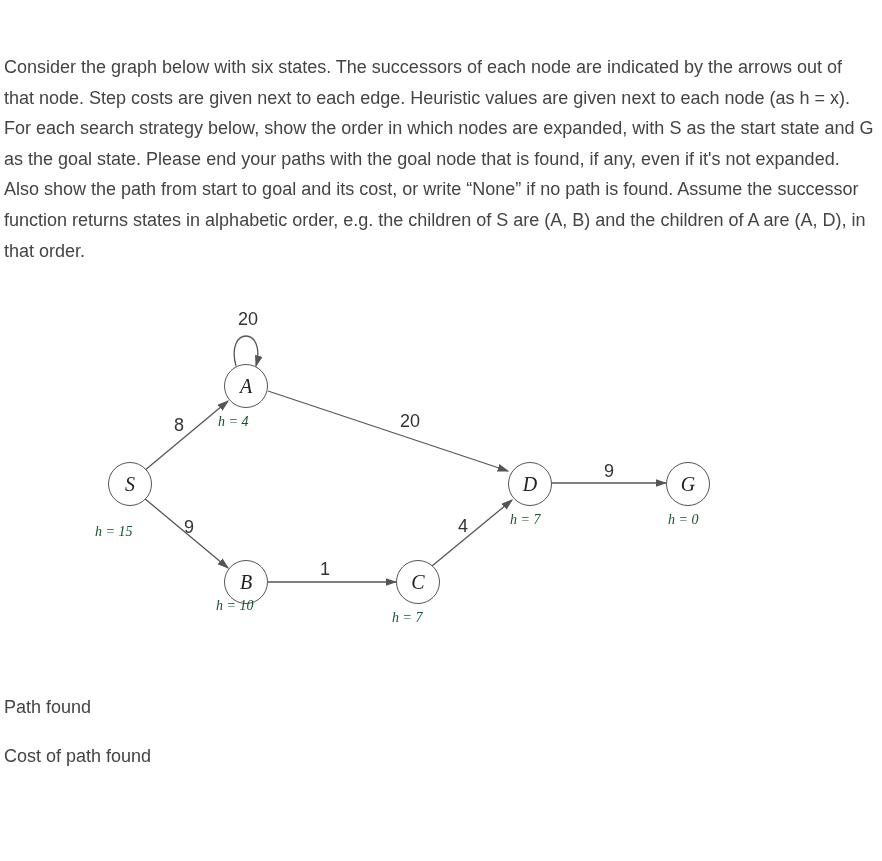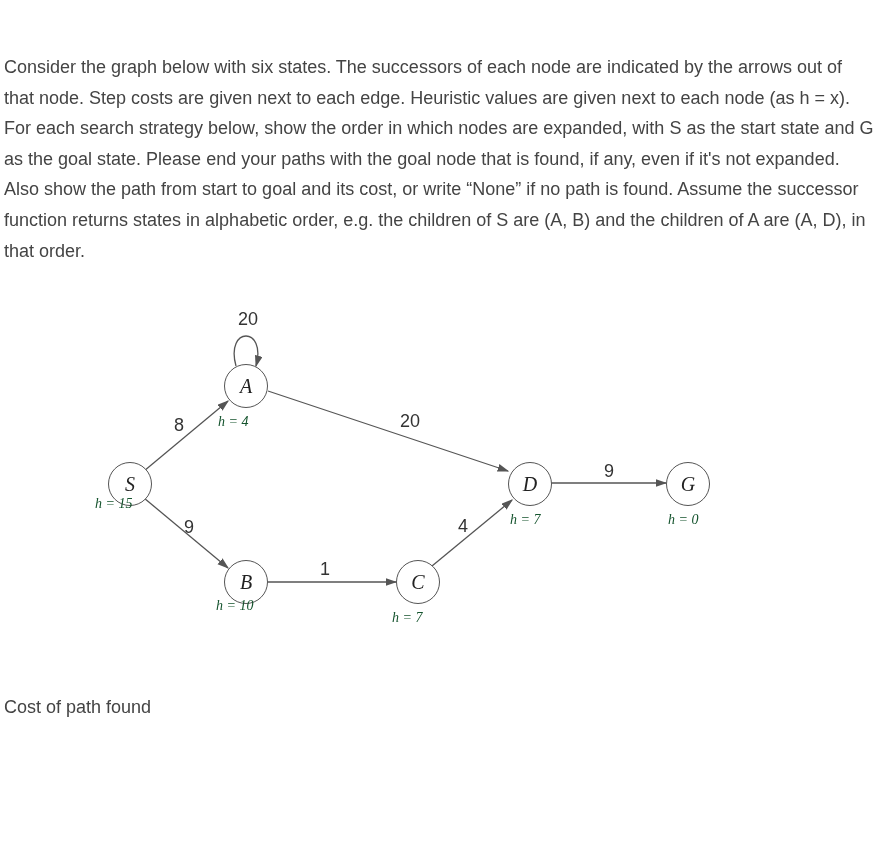"h = 15" div.hlabel { top: 206px -> 234px }
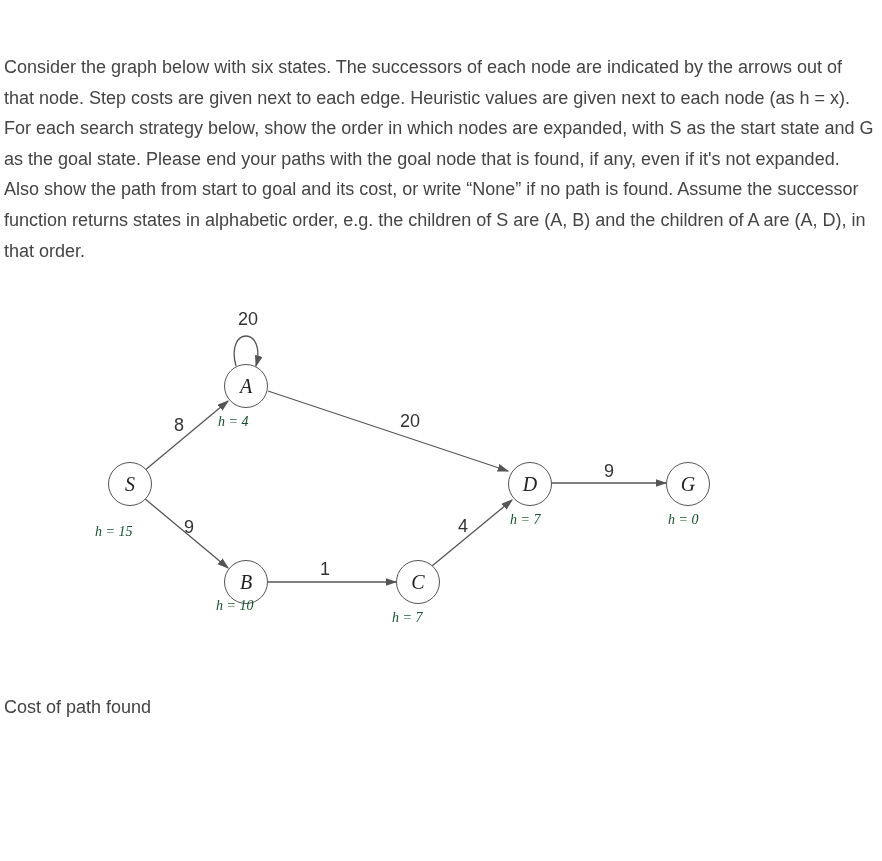"Path found" div.qline { html: none -> <div>Path found</div> }
